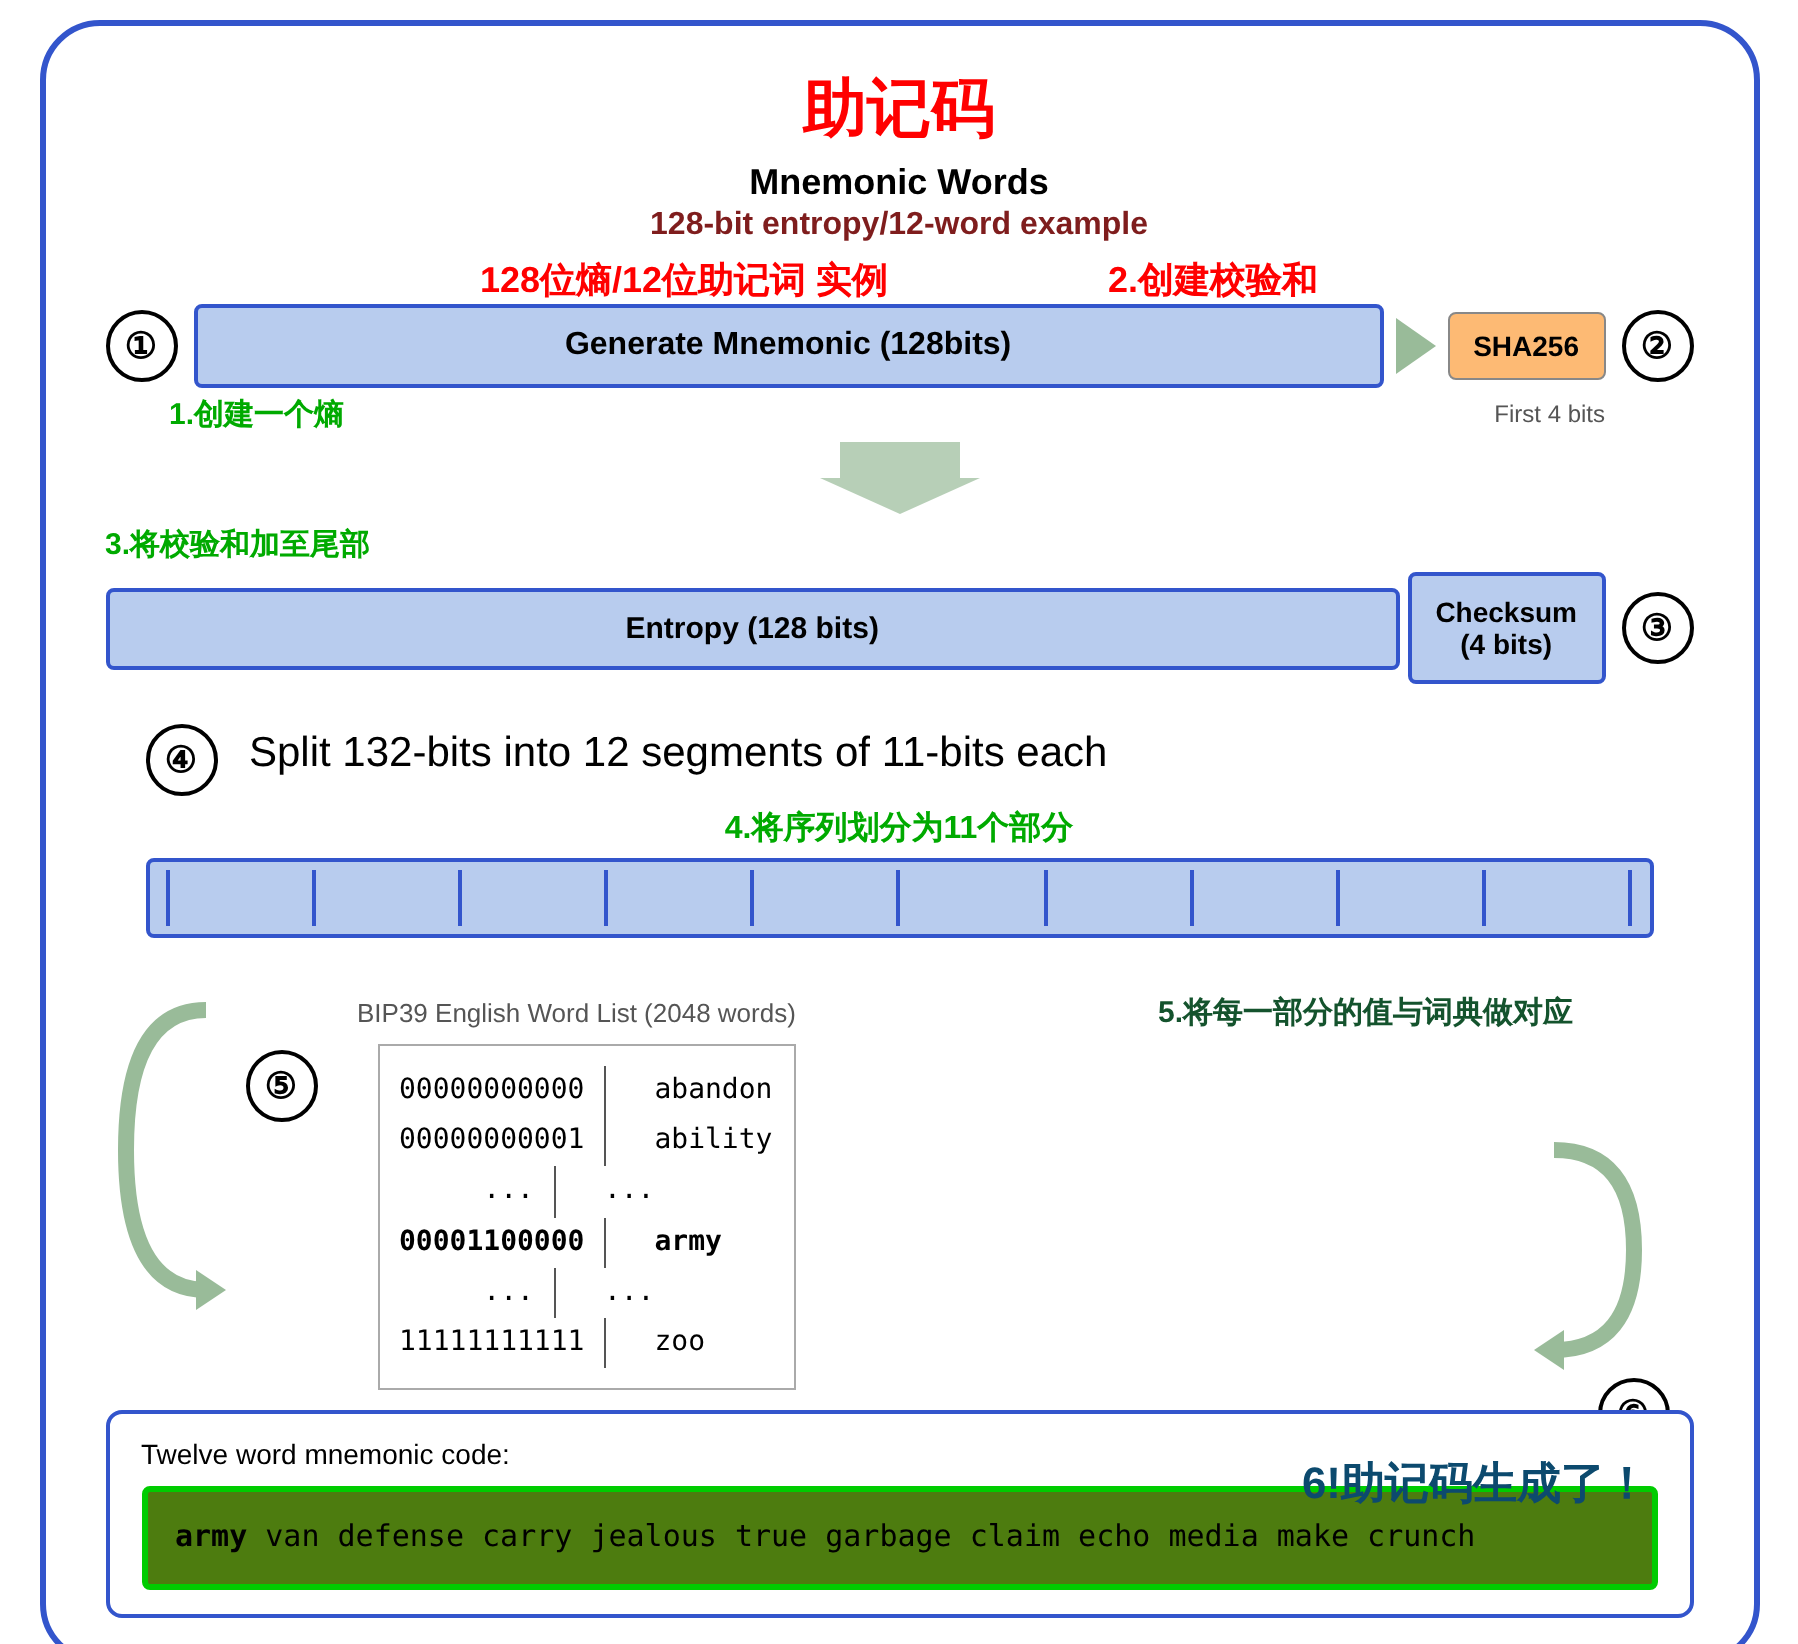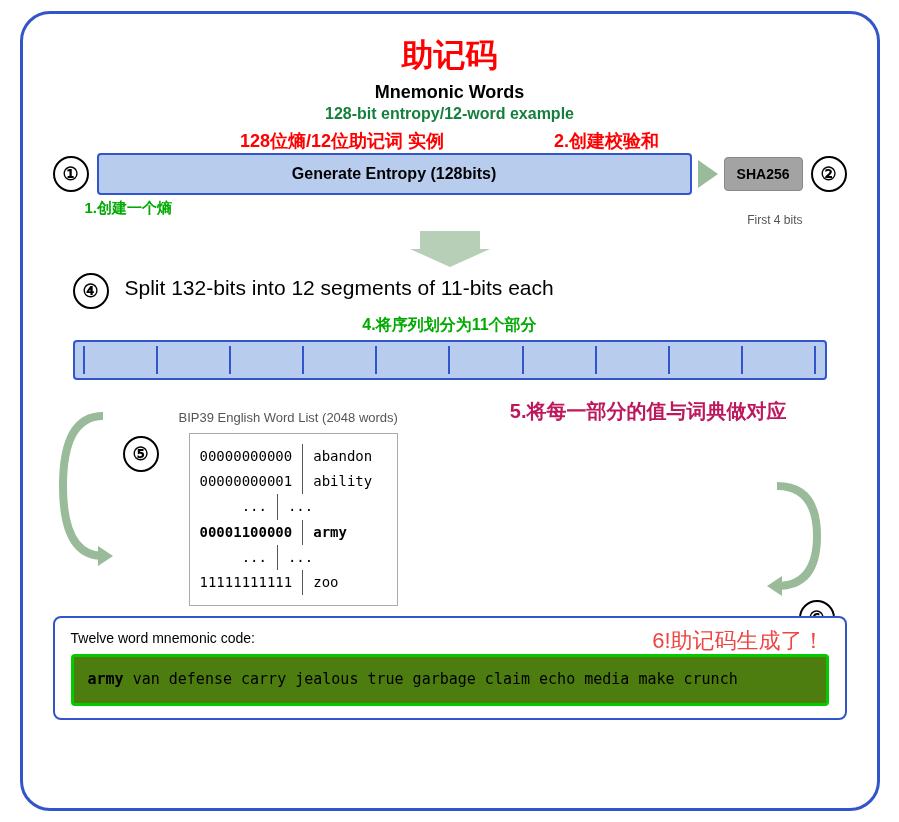"128-bit entropy/12-word example" .subtitle-en { color: #15803d -> #7f1d1d }
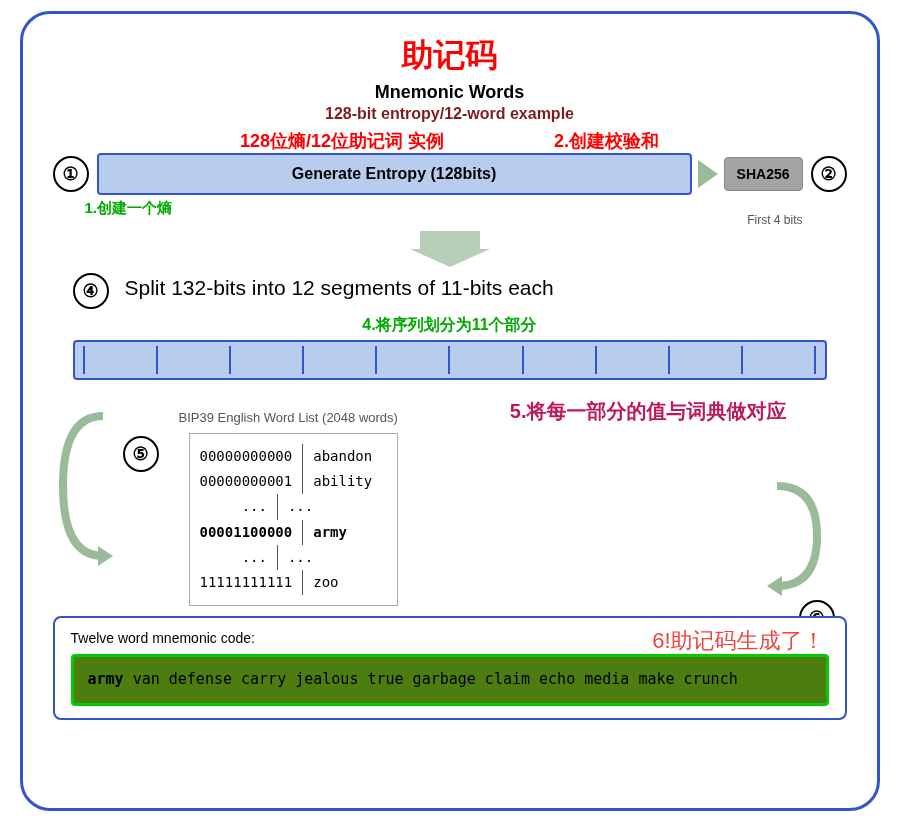"Generate Entropy (128bits)" div.entropy-box { text: Entropy -> Mnemonic }
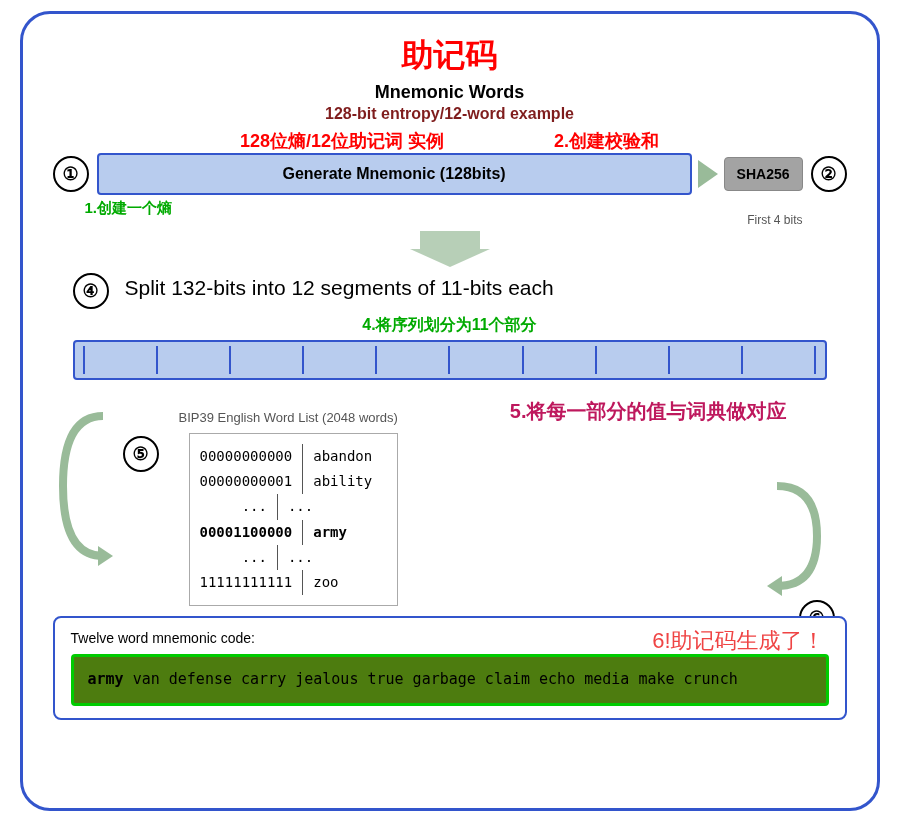"SHA256" .sha-box { background: #a3a3a3 -> #fdba74 }
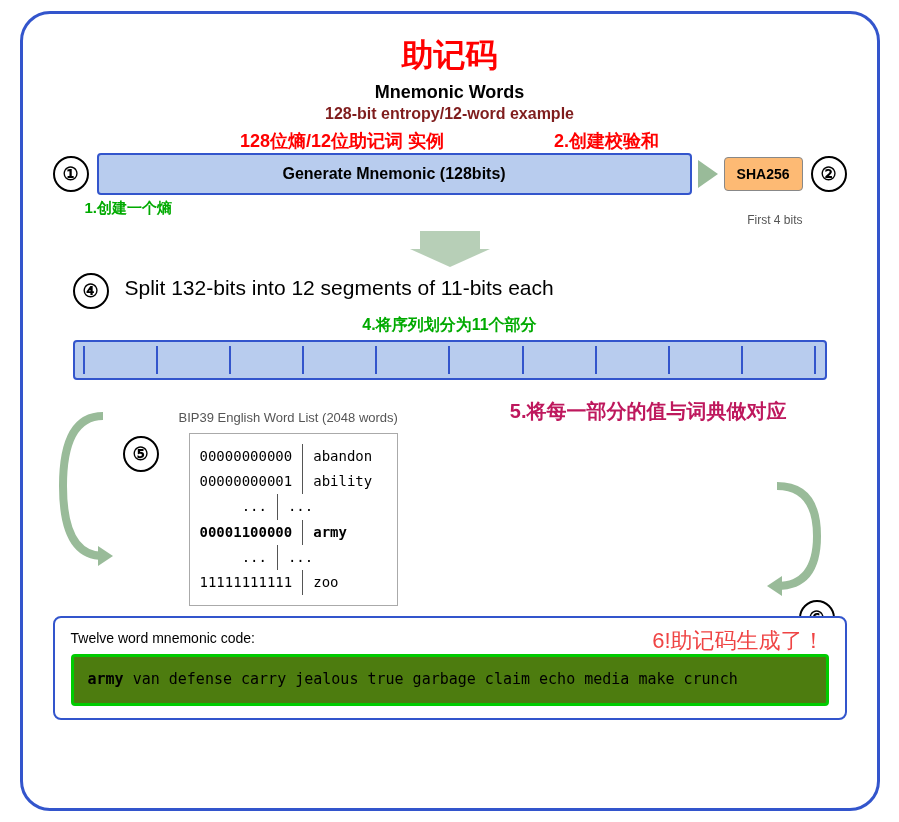"First 4 bits" .first4bits { margin-top: 14px -> 2px }
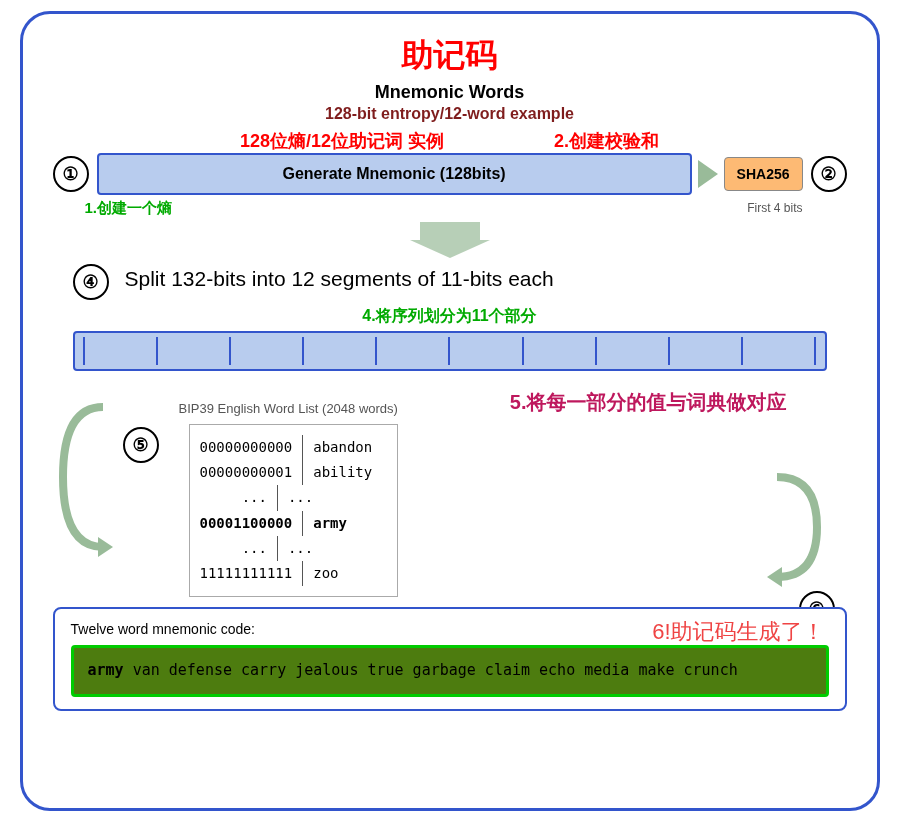"3.将校验和加至尾部" div { html: none -> <div> <div>3.将校验和加至尾部</div> <div> <div>Entropy (128 bits)</div> <div> <div>Checksum</div> <div>(4 bits)</div> </div> <div>③</div> </div> </div> }
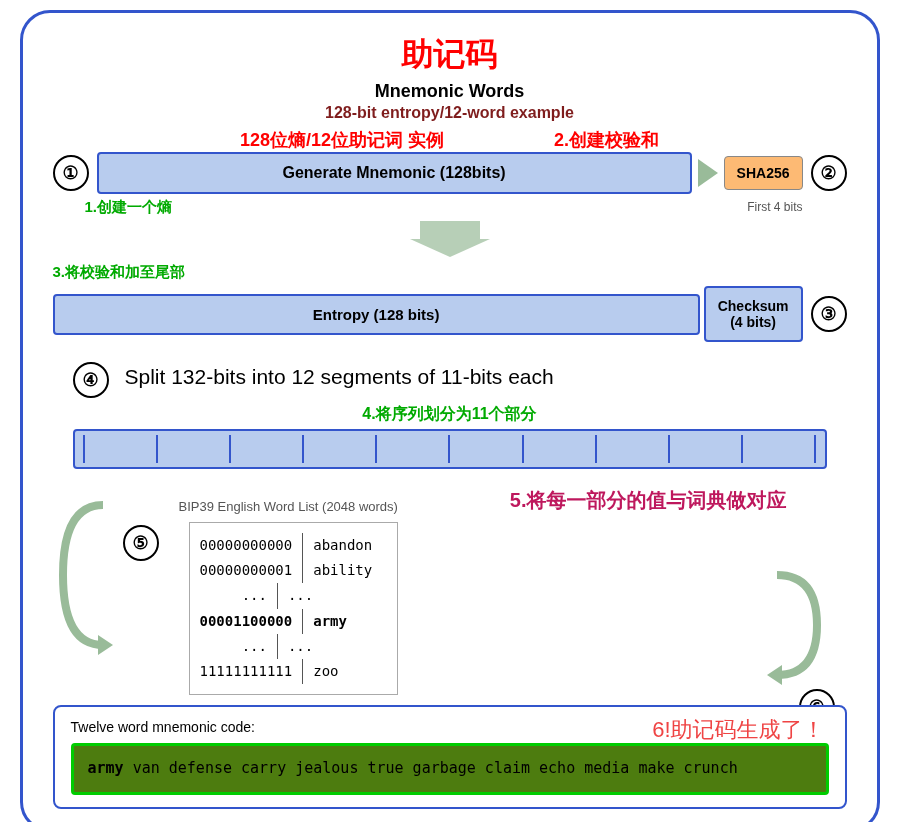"5.将每一部分的值与词典做对应" div { color: #be185d -> #14532d; font-size: 20px -> 15px; top: 2px -> 12px }
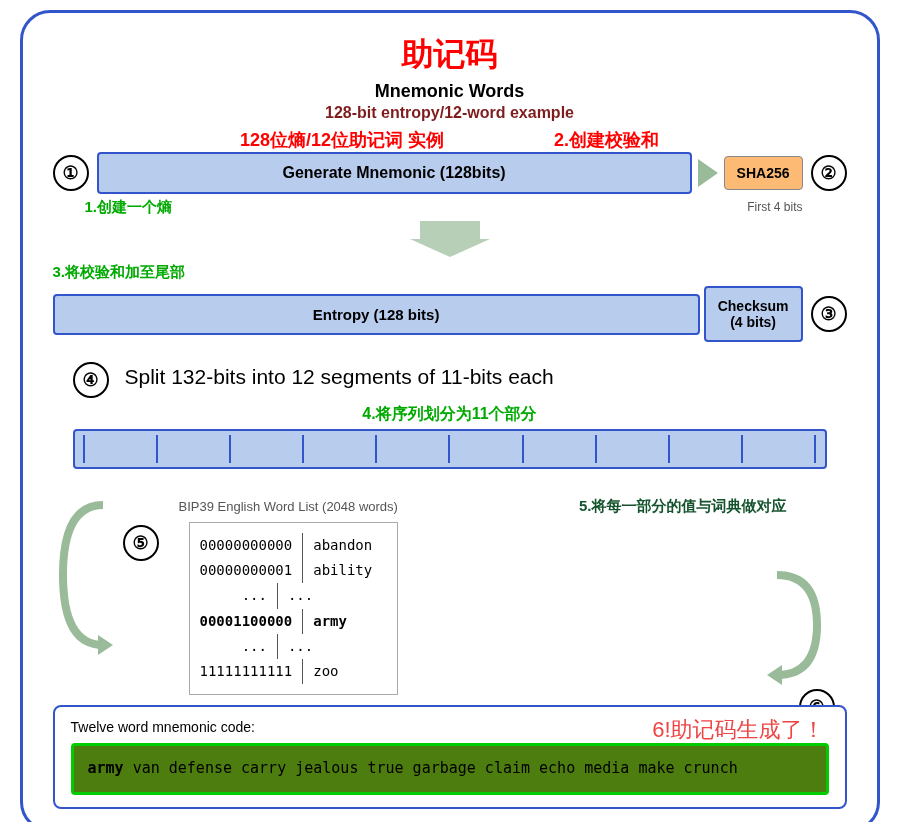"00000000000" .bip39-row { gap: 10px -> 24px }
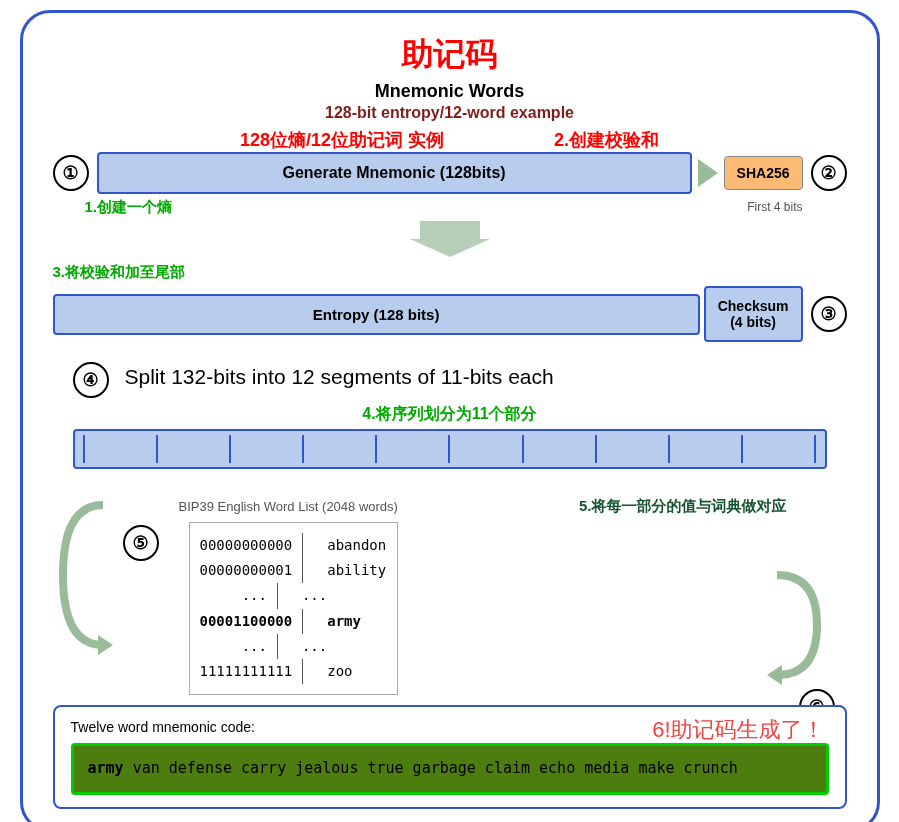"6!助记码生成了！" .annotation-6 { color: #ef4444 -> #0c4a6e; font-weight: normal -> bold; top: 8px -> 20px }
